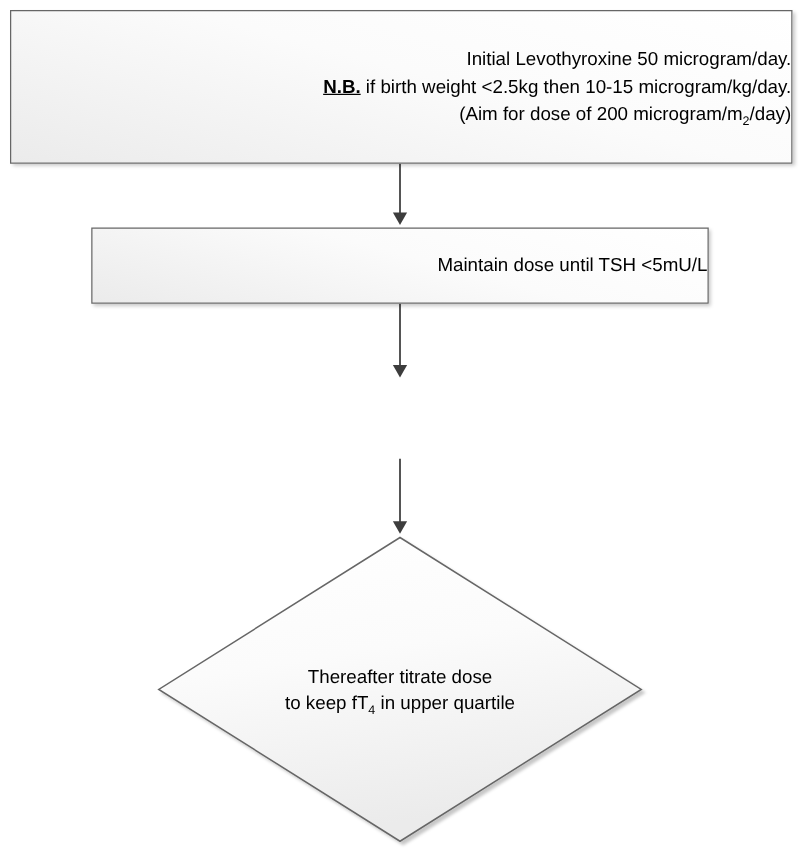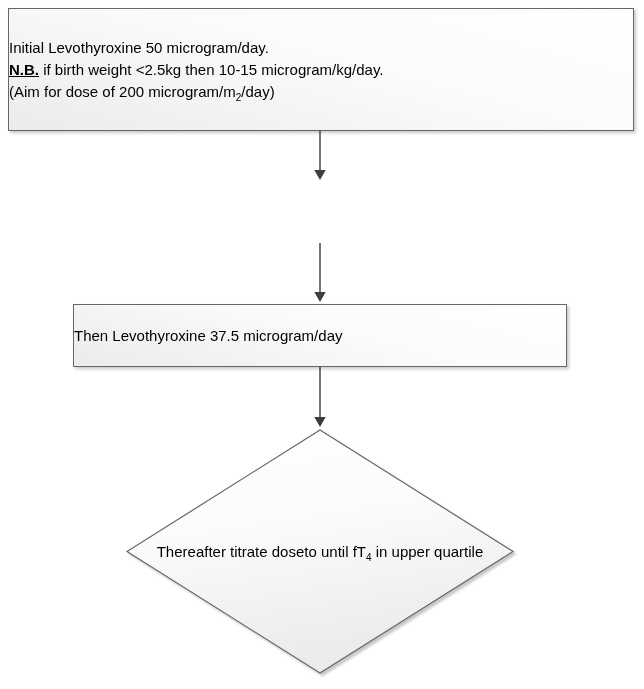"Initial Levothyroxine 50 microgram/day." .pbox { align-items: flex-start -> flex-end }
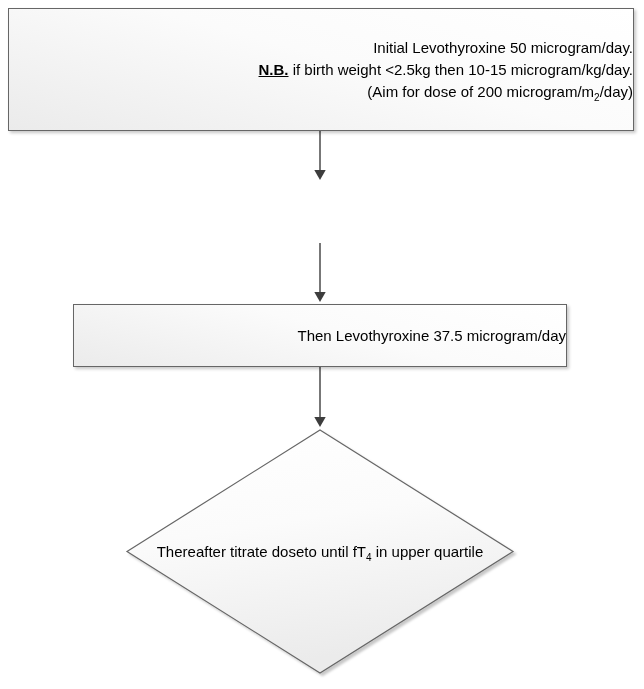"Maintain dose until TSH <5mU/L" div.pbox { html: none -> <div> <span>Maintain dose until TSH &lt;5mU/L</span> </div> }
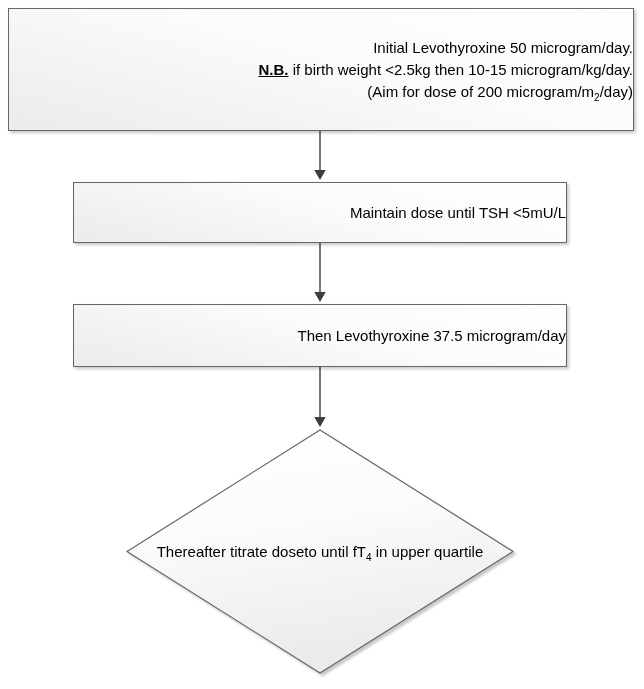"Then Levothyroxine 37.5 microgram/day" div.pbox { html: <div> <span>Then Levothyroxine 37.5 microgram/day</span> </div> -> none }
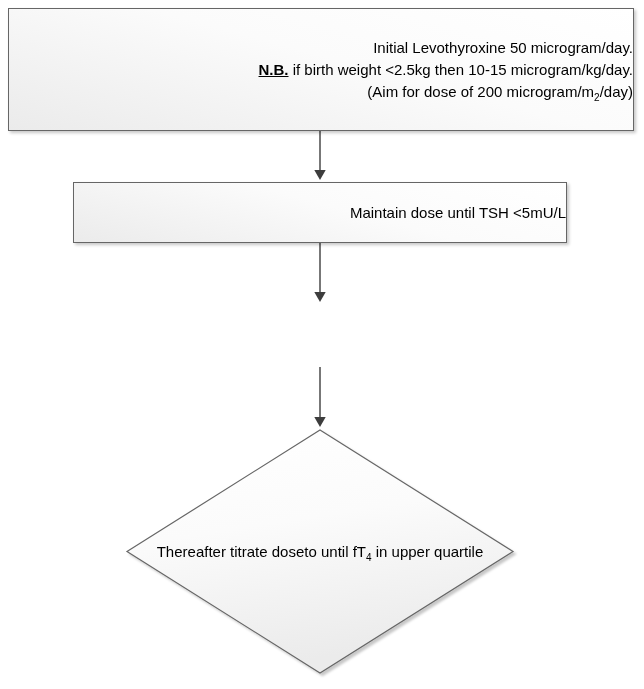"Thereafter titrate dose" .diamond-label { flex-direction: none -> column }
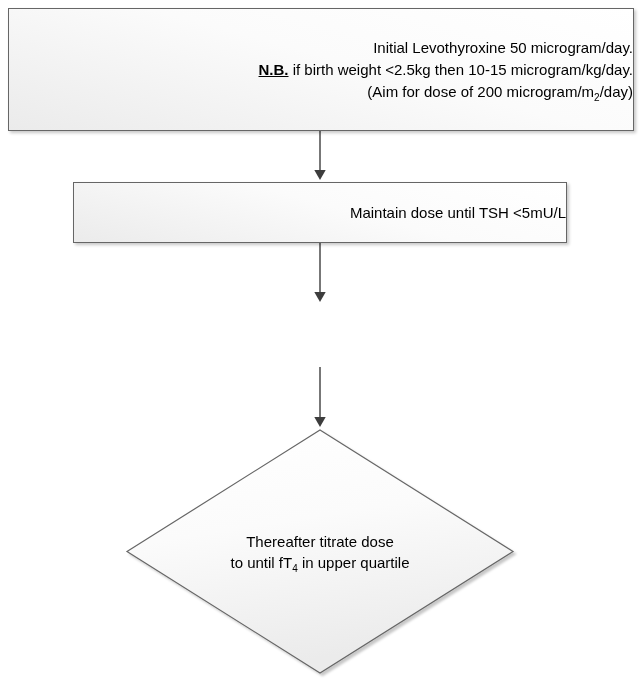"to until fT" span { text: until -> keep }
